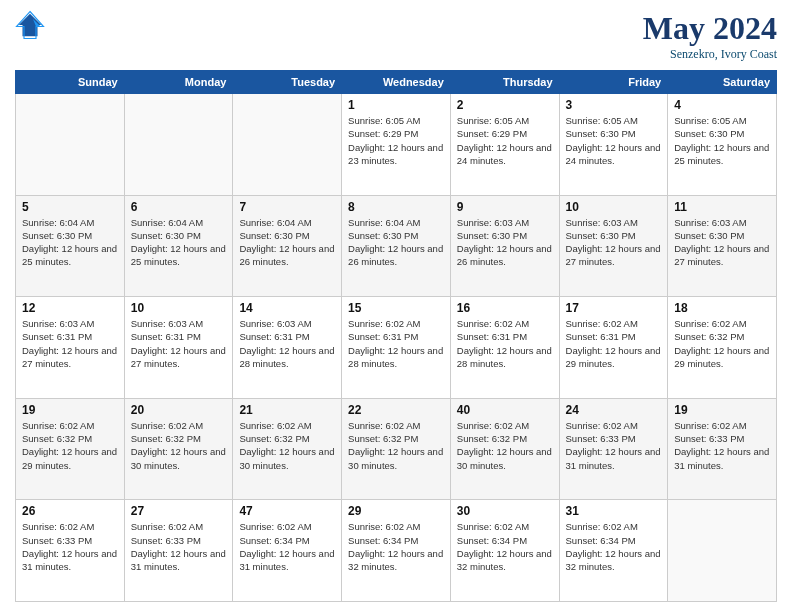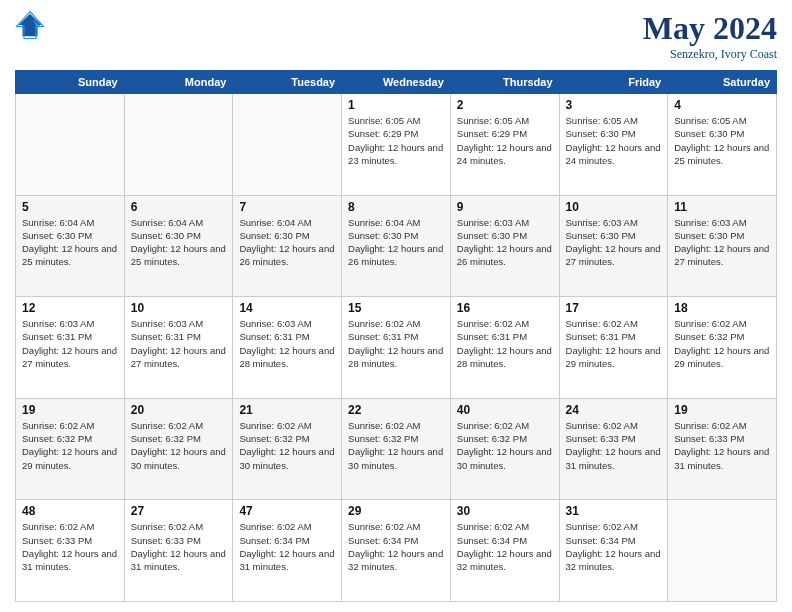"48" span.day-number { text: 48 -> 26 }
